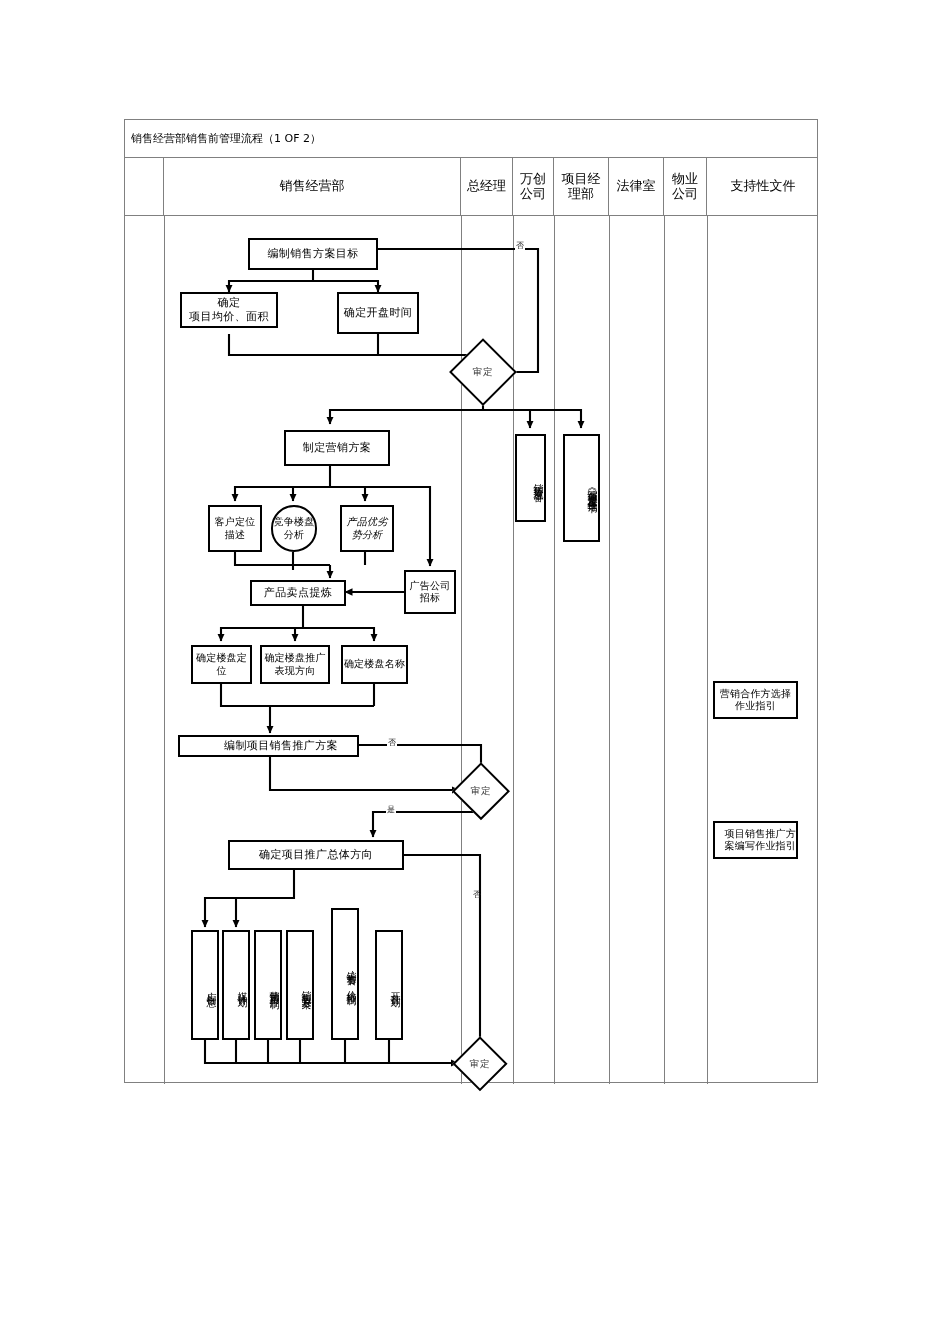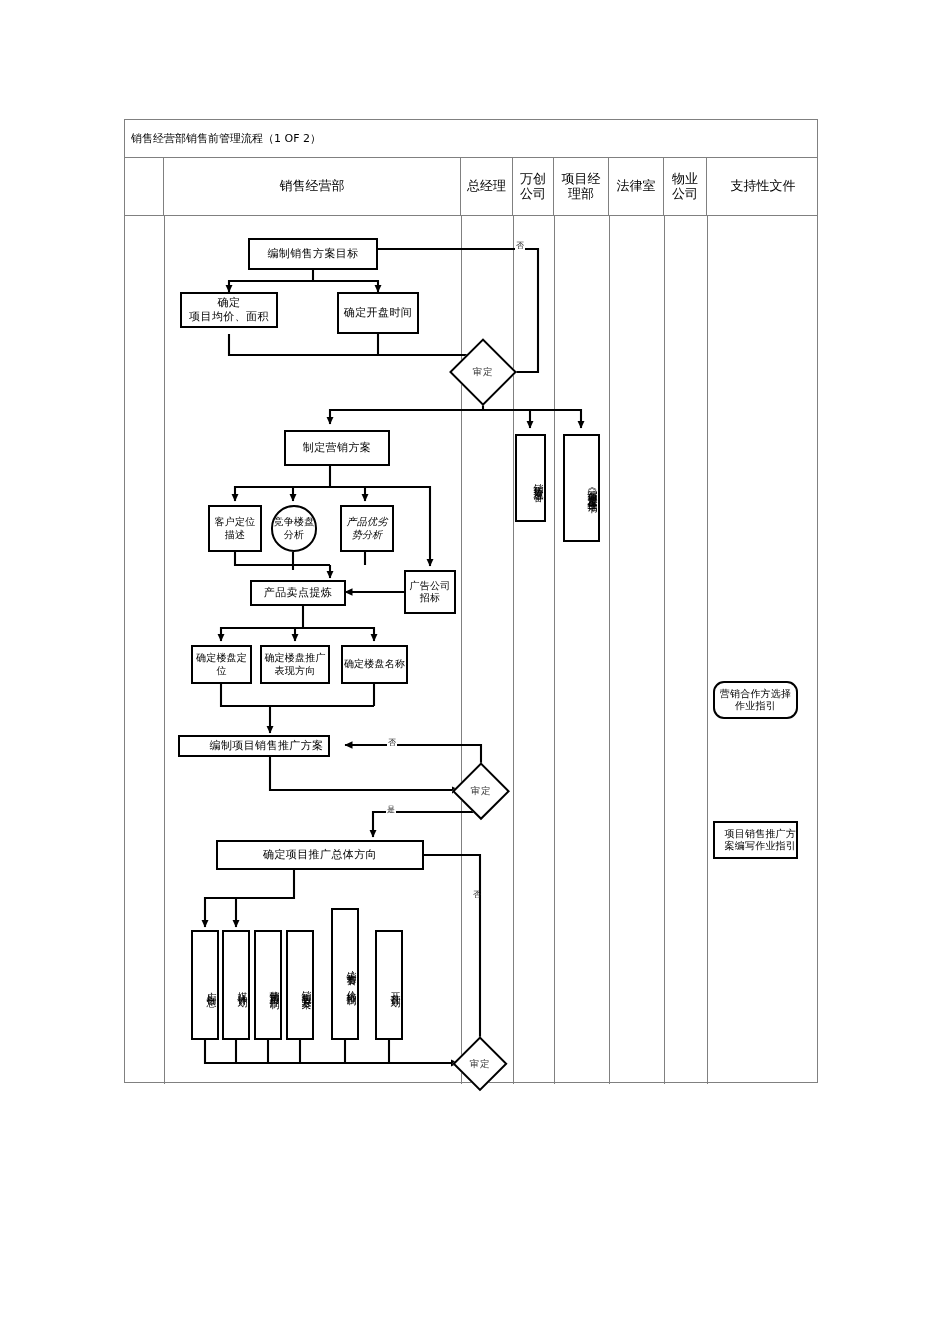"营销合作方选择作业指引" div.node { border-radius: 11px -> none }
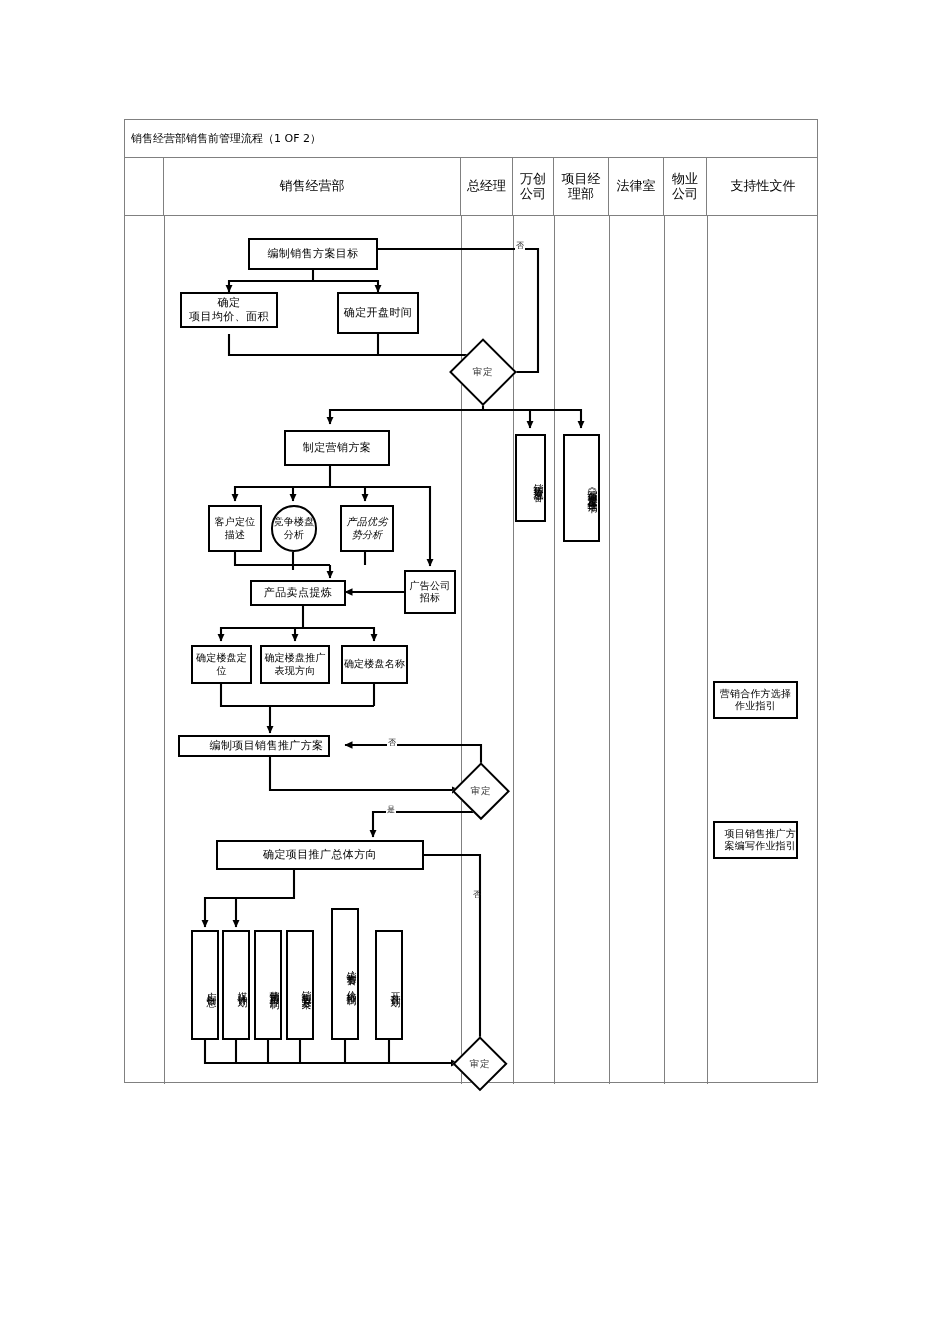"编制项目销售推广方案" div.node { width: 152px -> 181px }
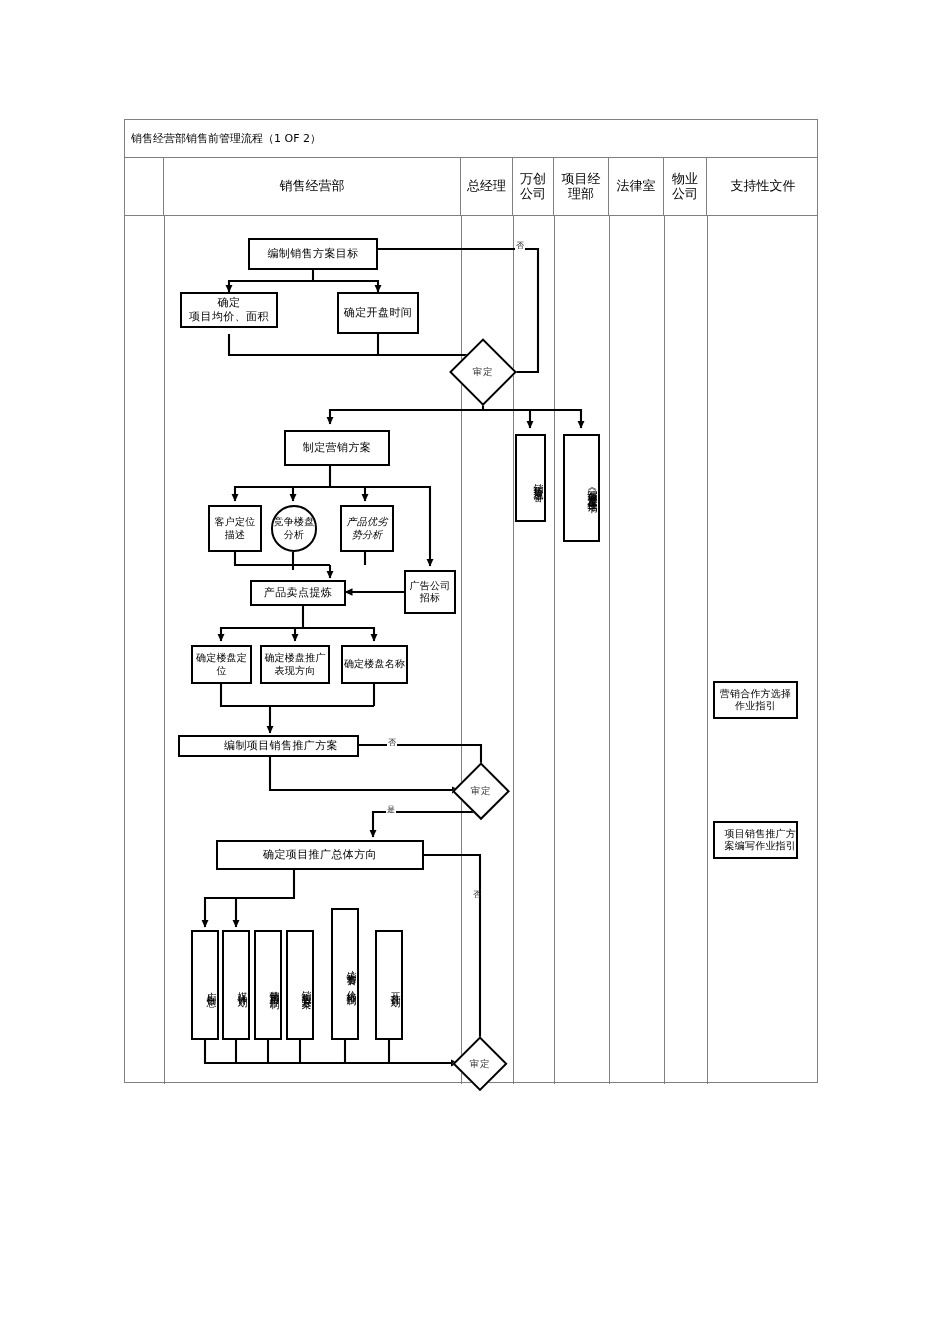"确定项目推广总体方向" div.node { left: 216px -> 228px; width: 208px -> 176px }
